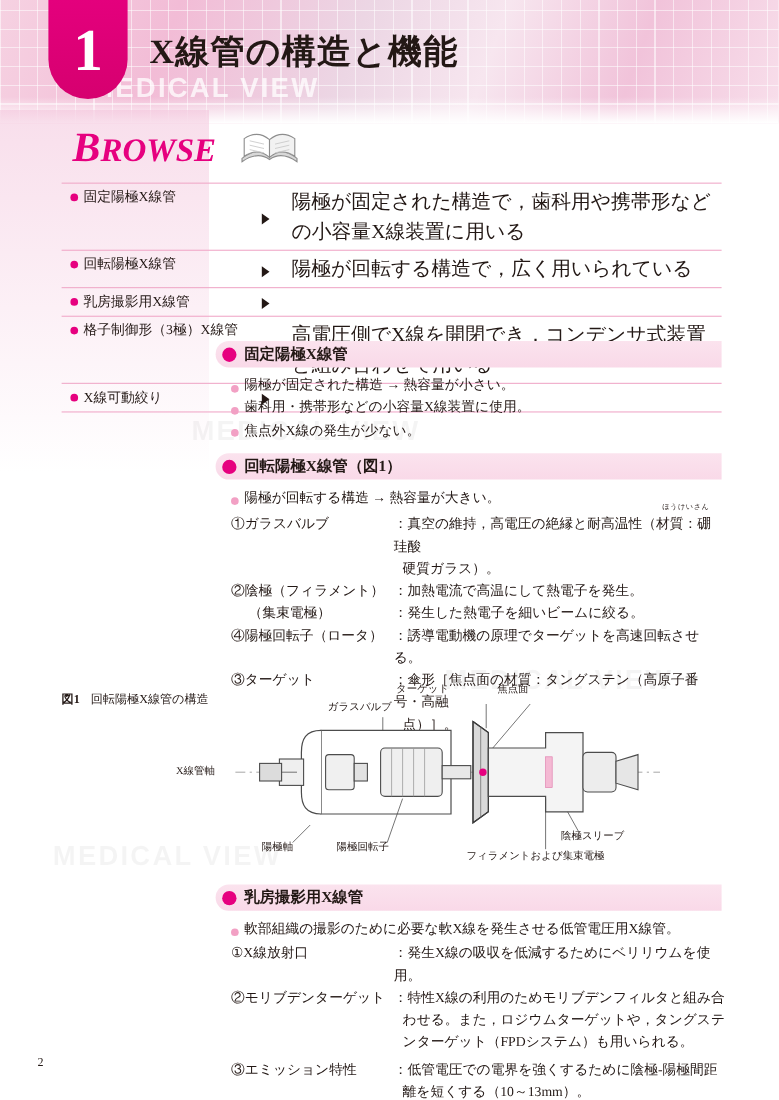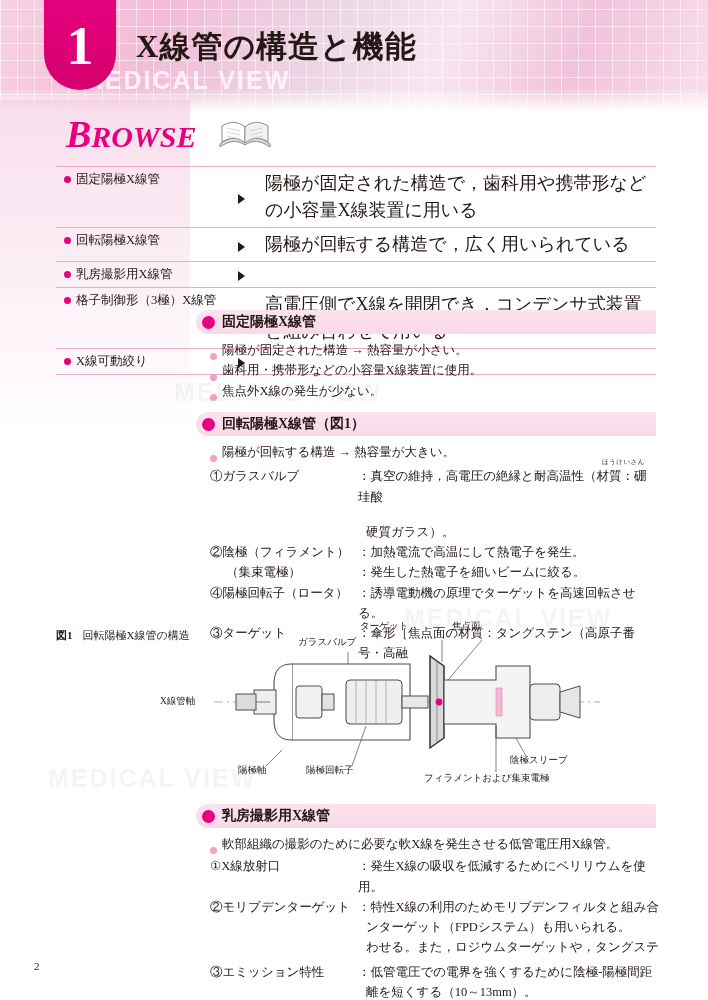"陽極が固定された構造 → 熱容量が小さい。" .li { align-items: flex-end -> center }
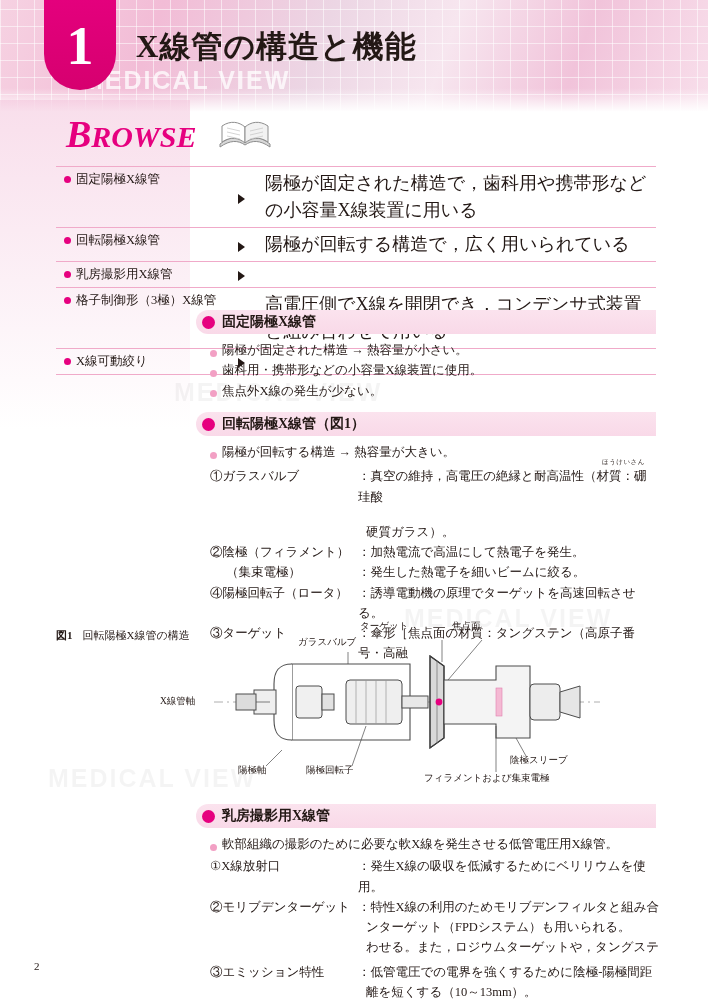"硬質ガラス）。" div { margin-top: 15px -> none }
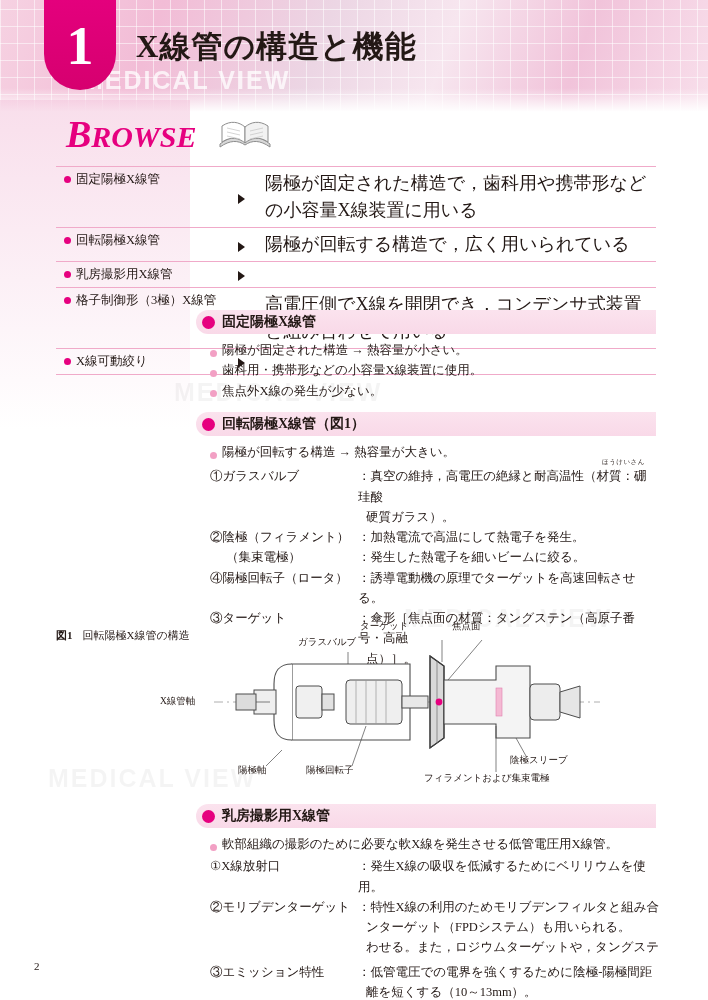"ンターゲット（FPDシステム）も用いられる。" div { order: before "わせる。また，ロジウムターゲットや，タングステ" -> after "わせる。また，ロジウムターゲットや，タングステ" }
